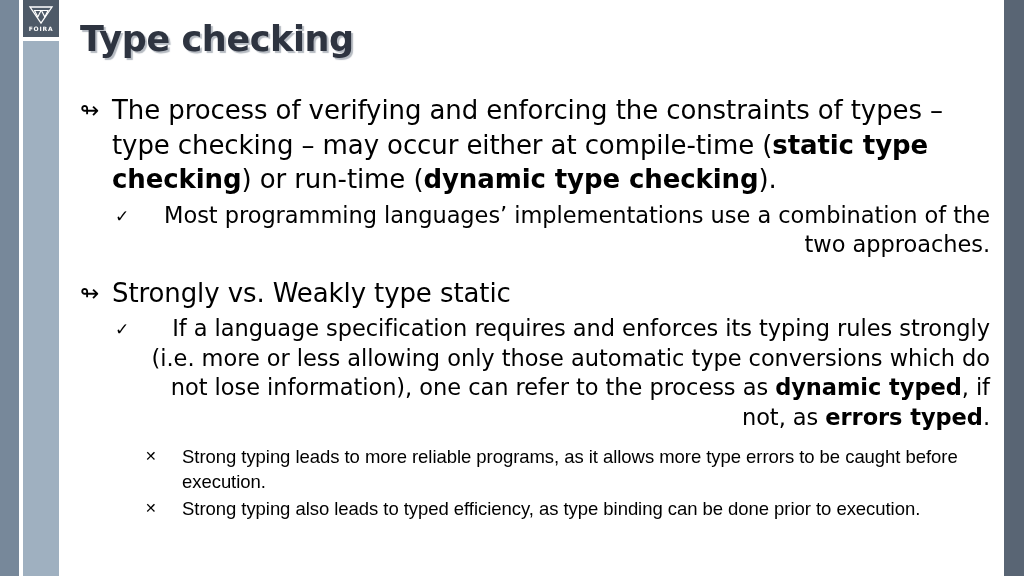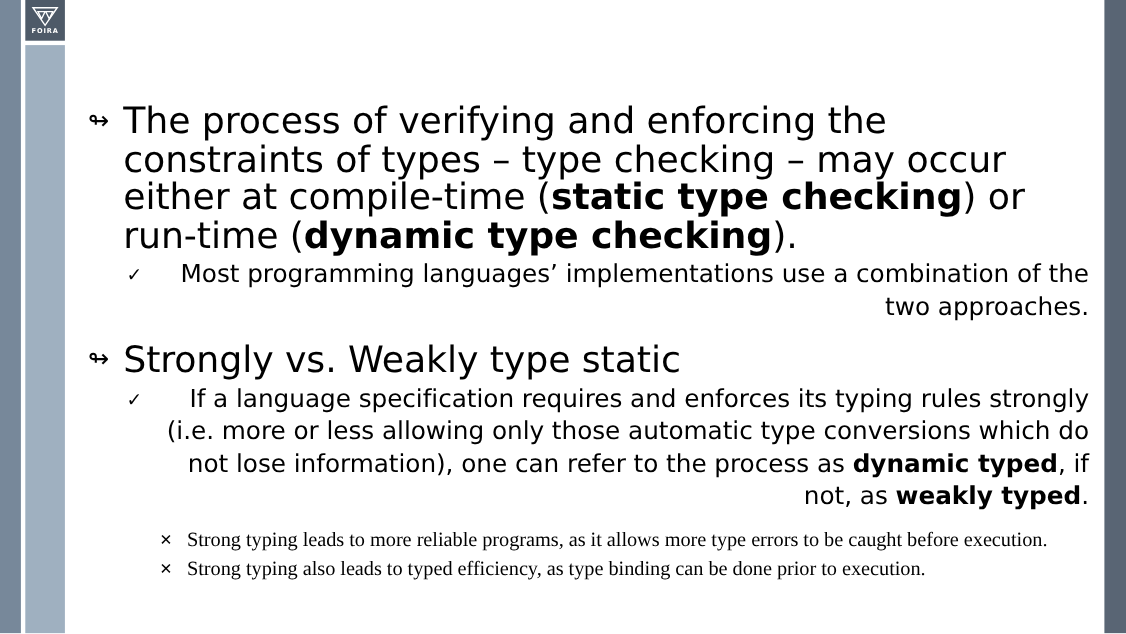"Type checking" div.slide-title { html: none -> <div>Type checking</div> }
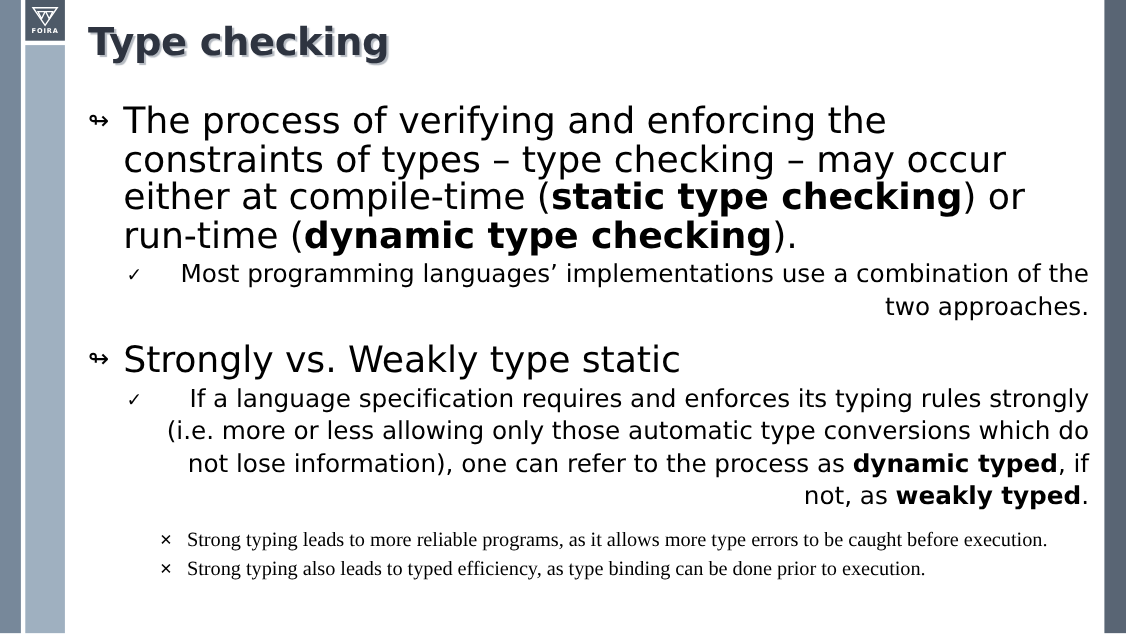"The process of verifying and" .lvl1 .btext { font-size: 33px -> 26px }
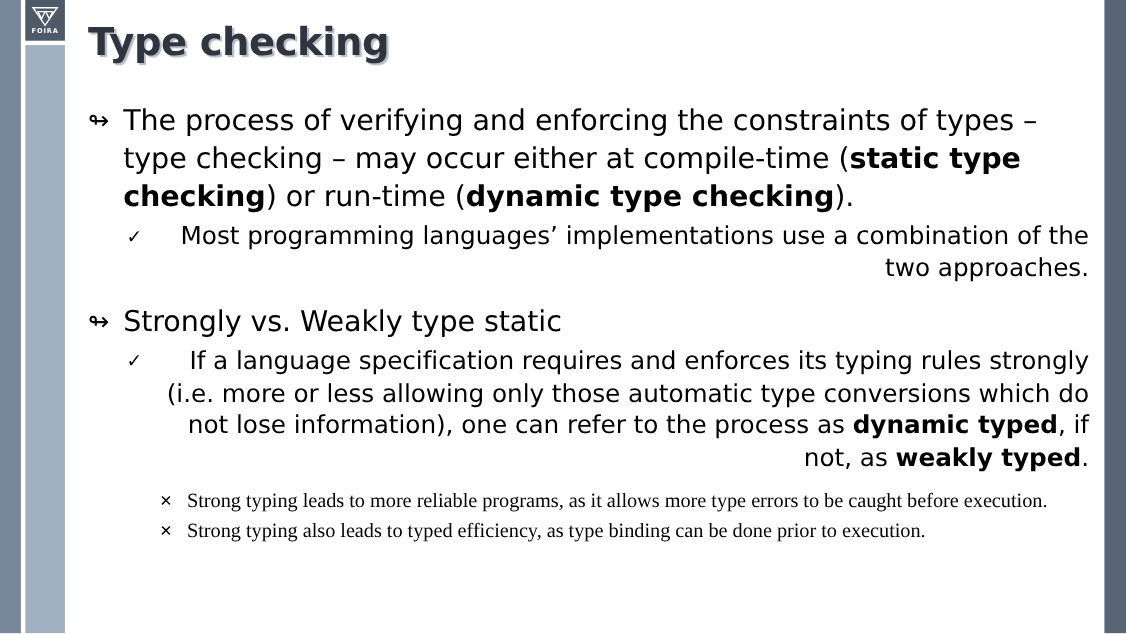"weakly typed" b { text: weakly -> errors }
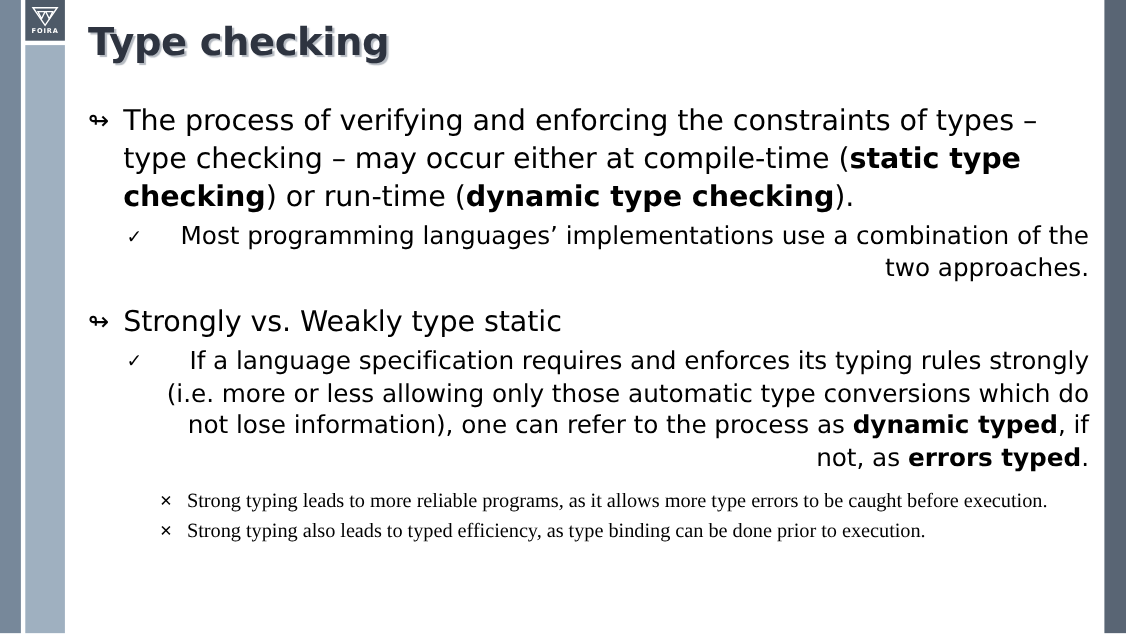"Strong typing leads to more" .lvl3 .btext { font-family: Liberation Serif, serif -> Liberation Sans, sans-serif; margin-left: none -> 12px }
